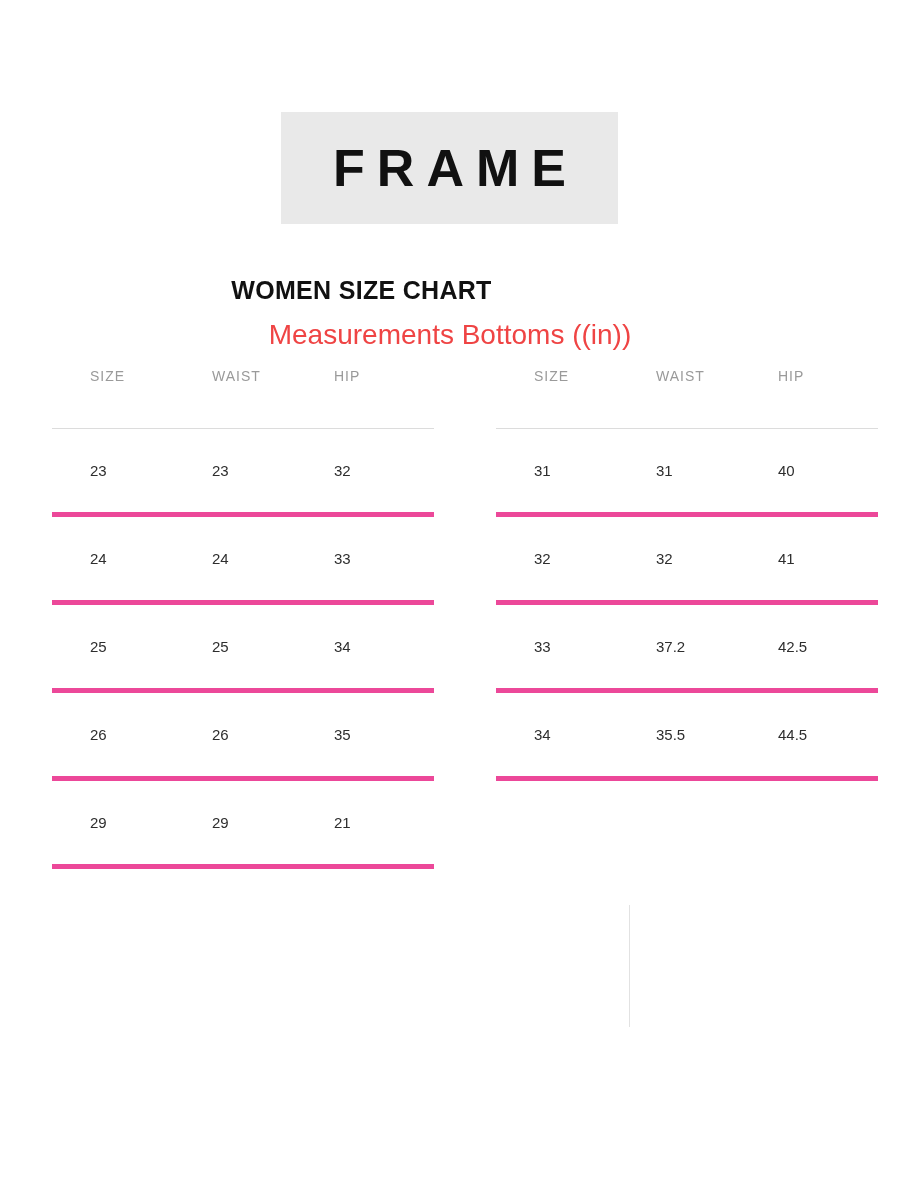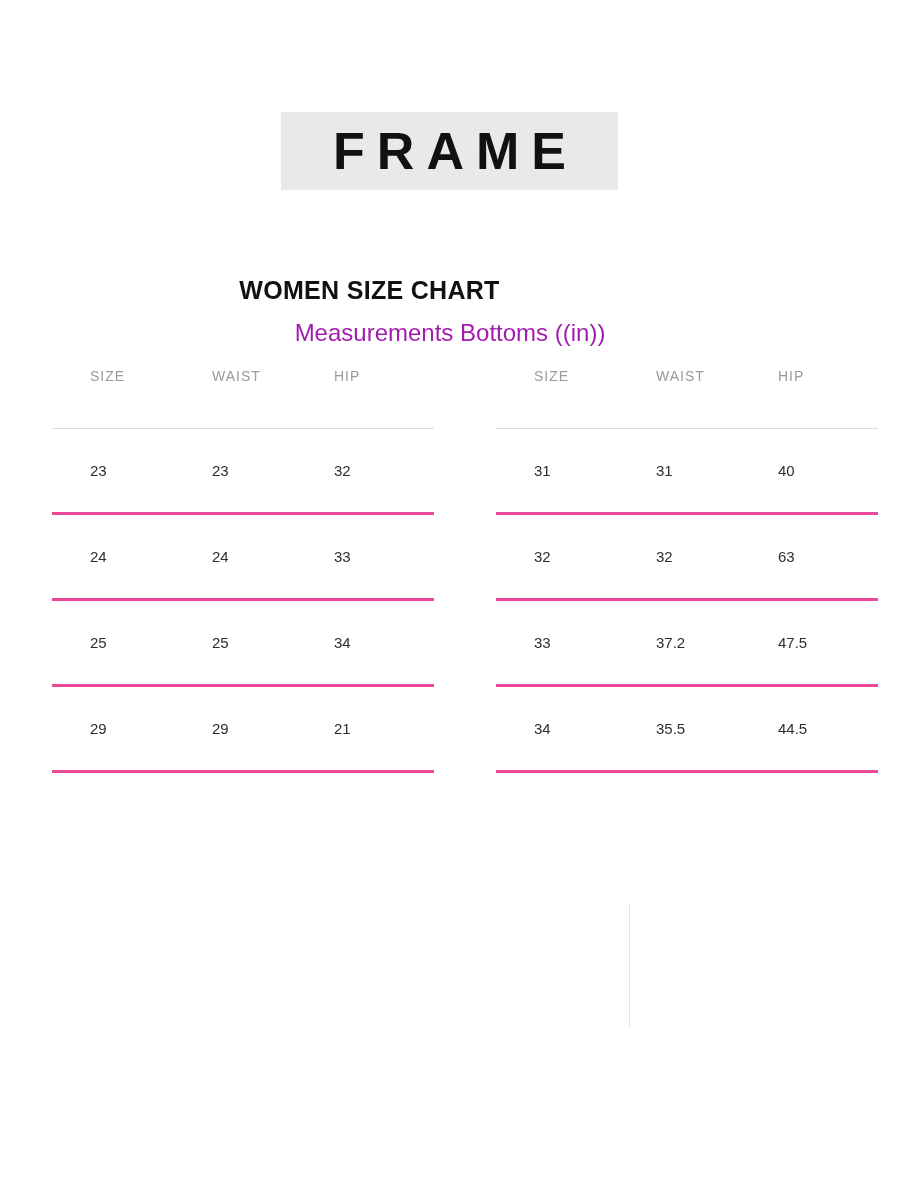"FRAME" .logo-block { height: 78px -> 112px }
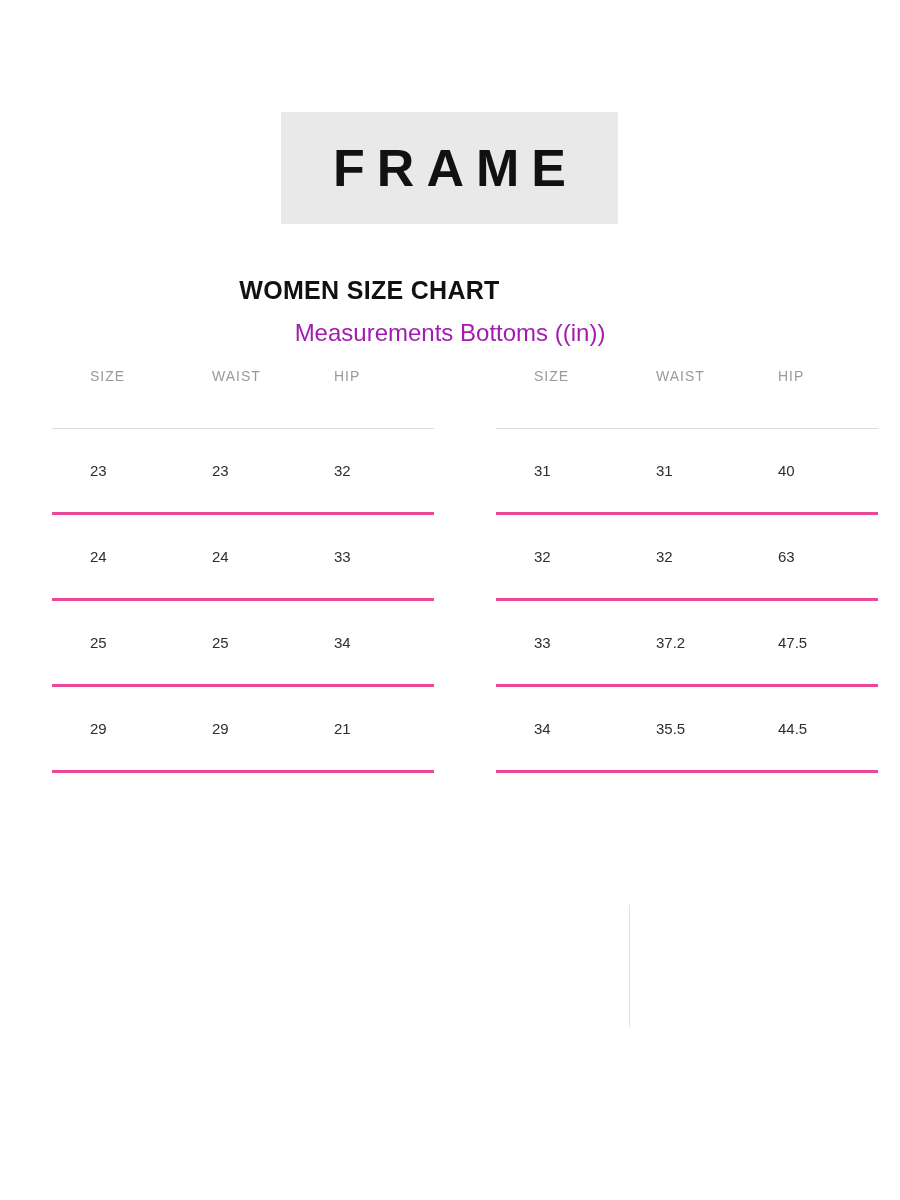"WOMEN SIZE CHART" .title { padding-left: 8px -> none }
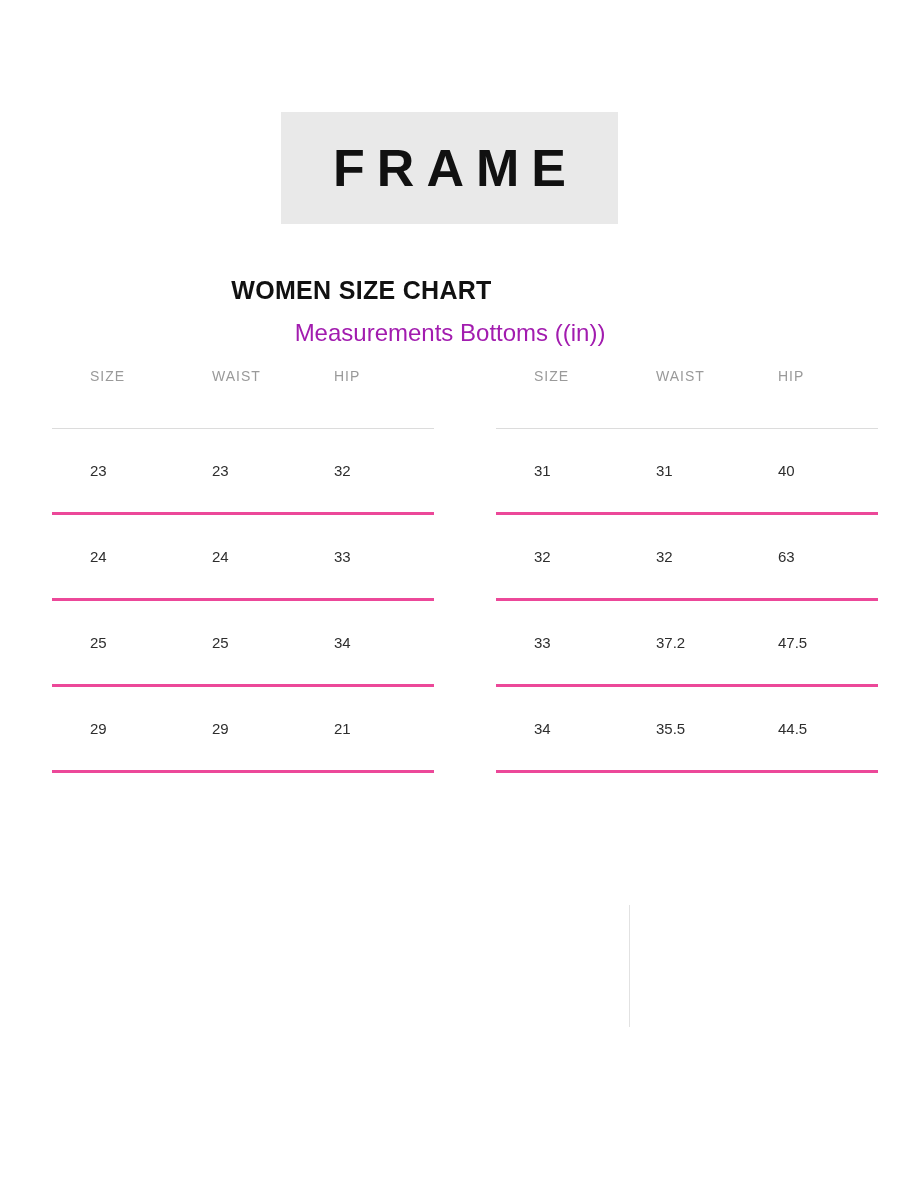"Measurements Bottoms ((in))" .subtitle { color: #a21caf -> #ef4444; font-size: 24px -> 28px }
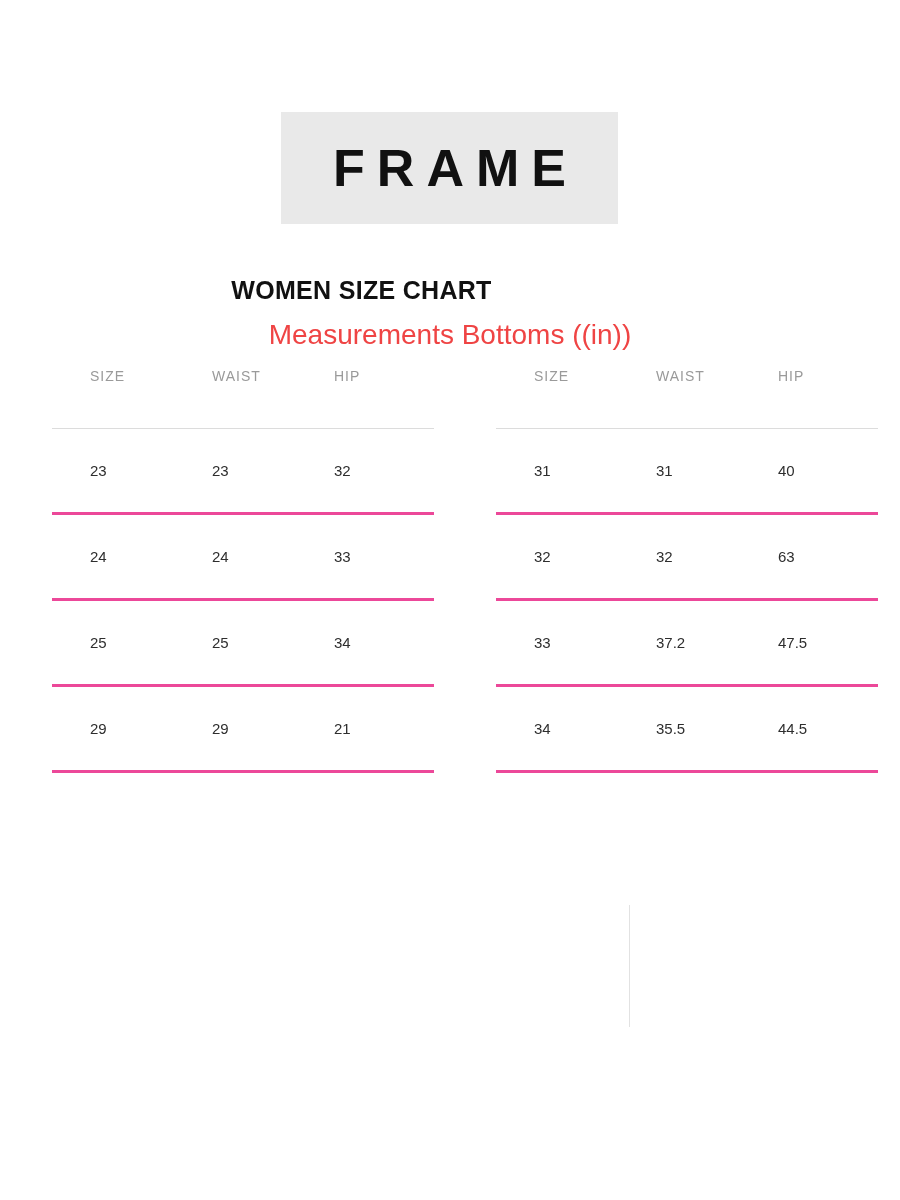"23" table.size-table td { border-bottom: 3px solid #ec4899 -> 5px solid #ec4899 }
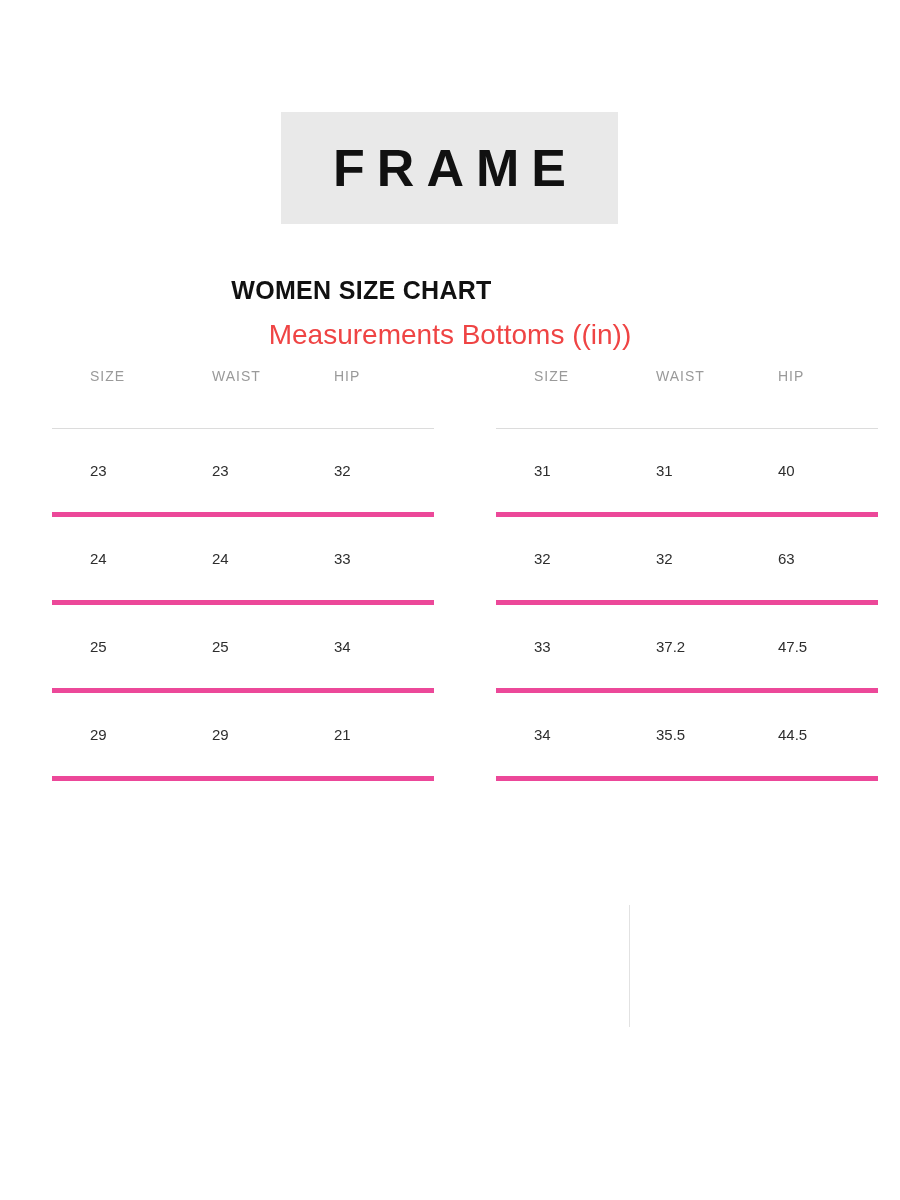"63" td.col-hip { text: 63 -> 41 }
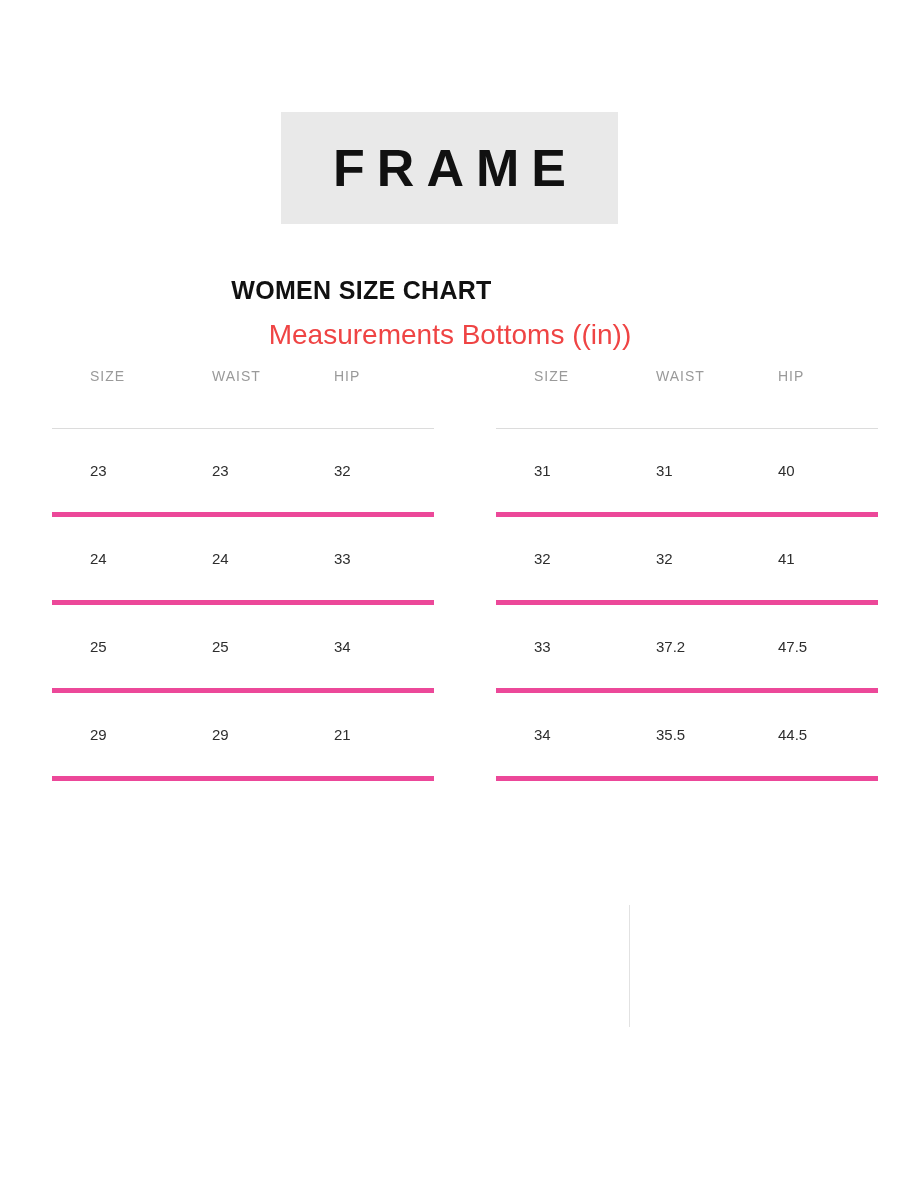"47.5" td.col-hip { text: 47.5 -> 42.5 }
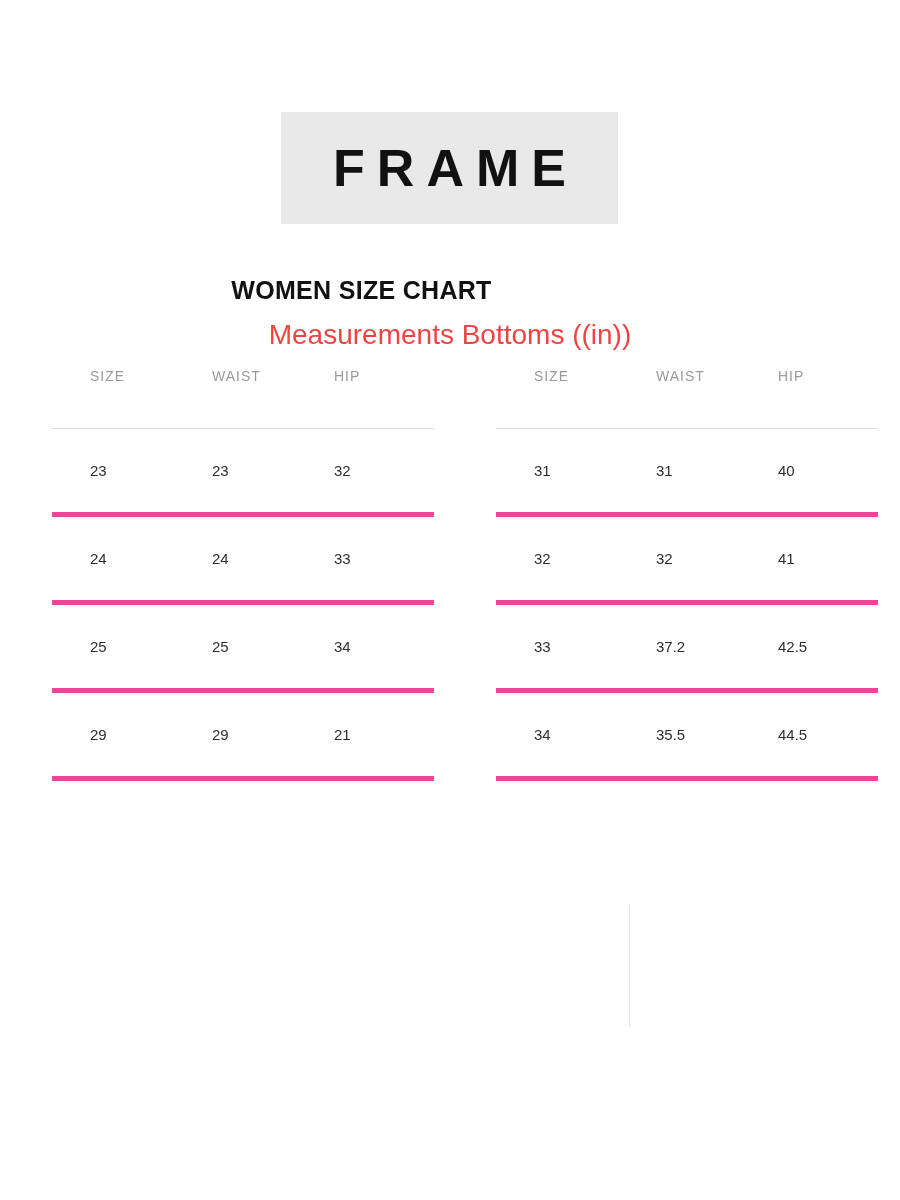"26" tr { html: none -> <tr> <td>26</td> <td>26</td> <td>35</td> </tr> }
